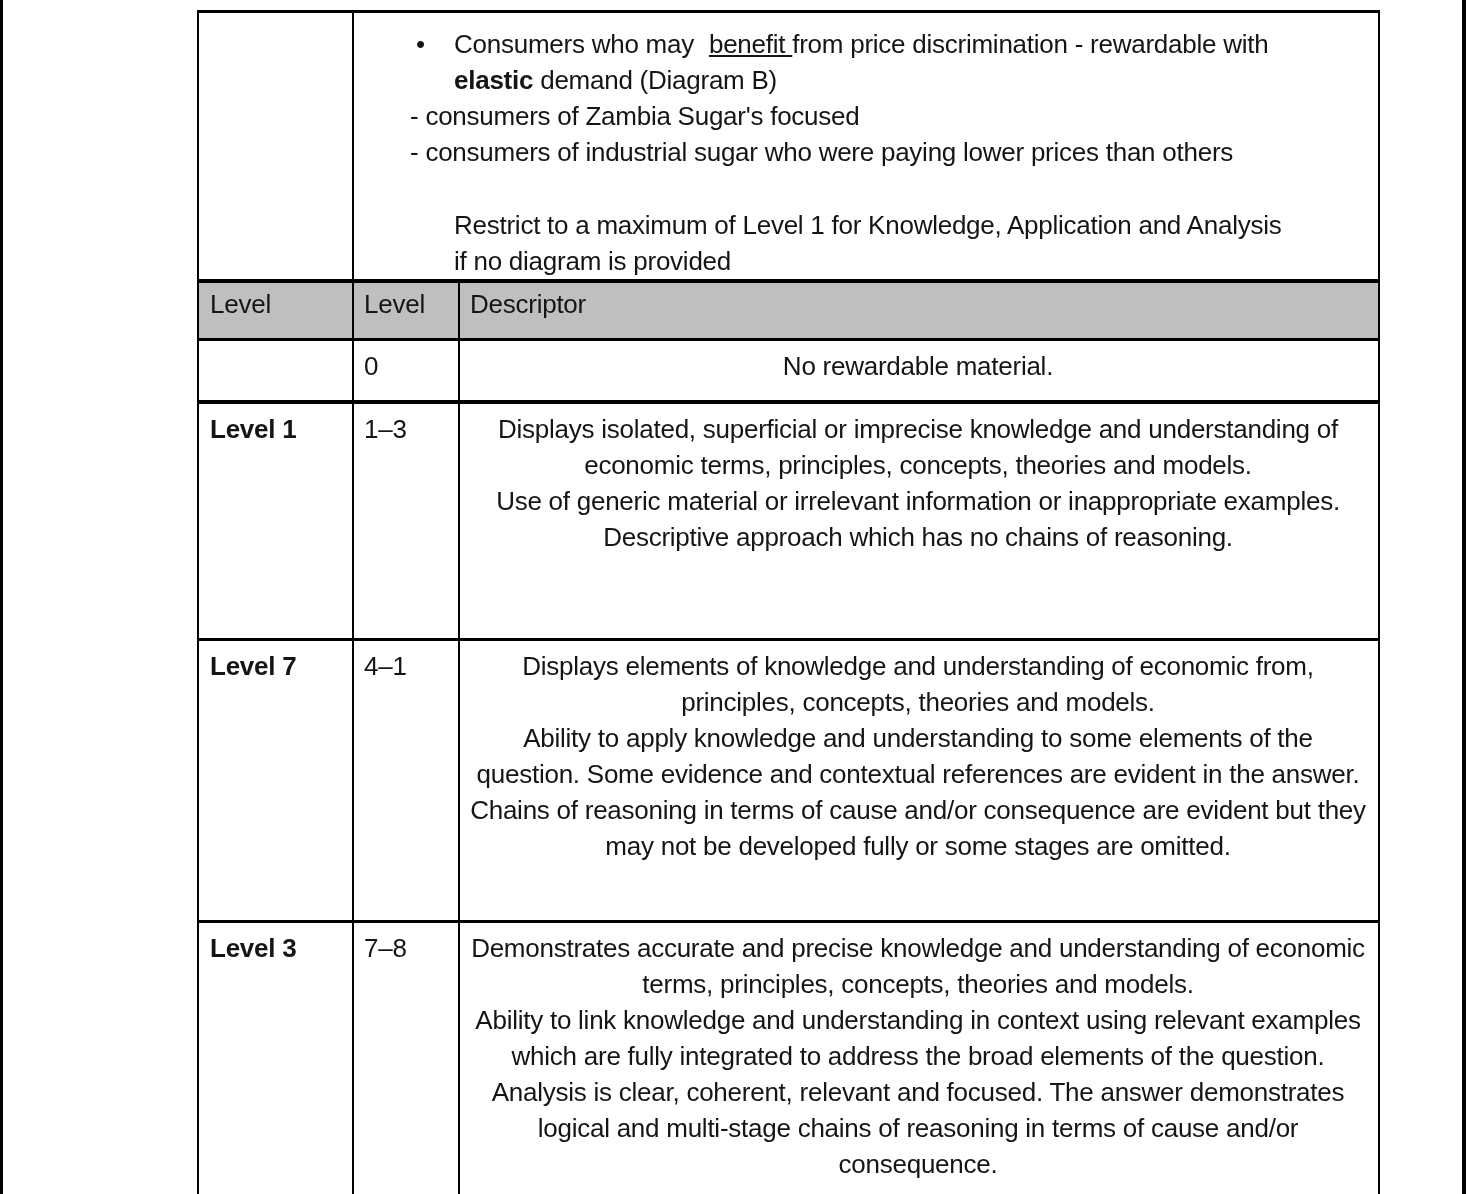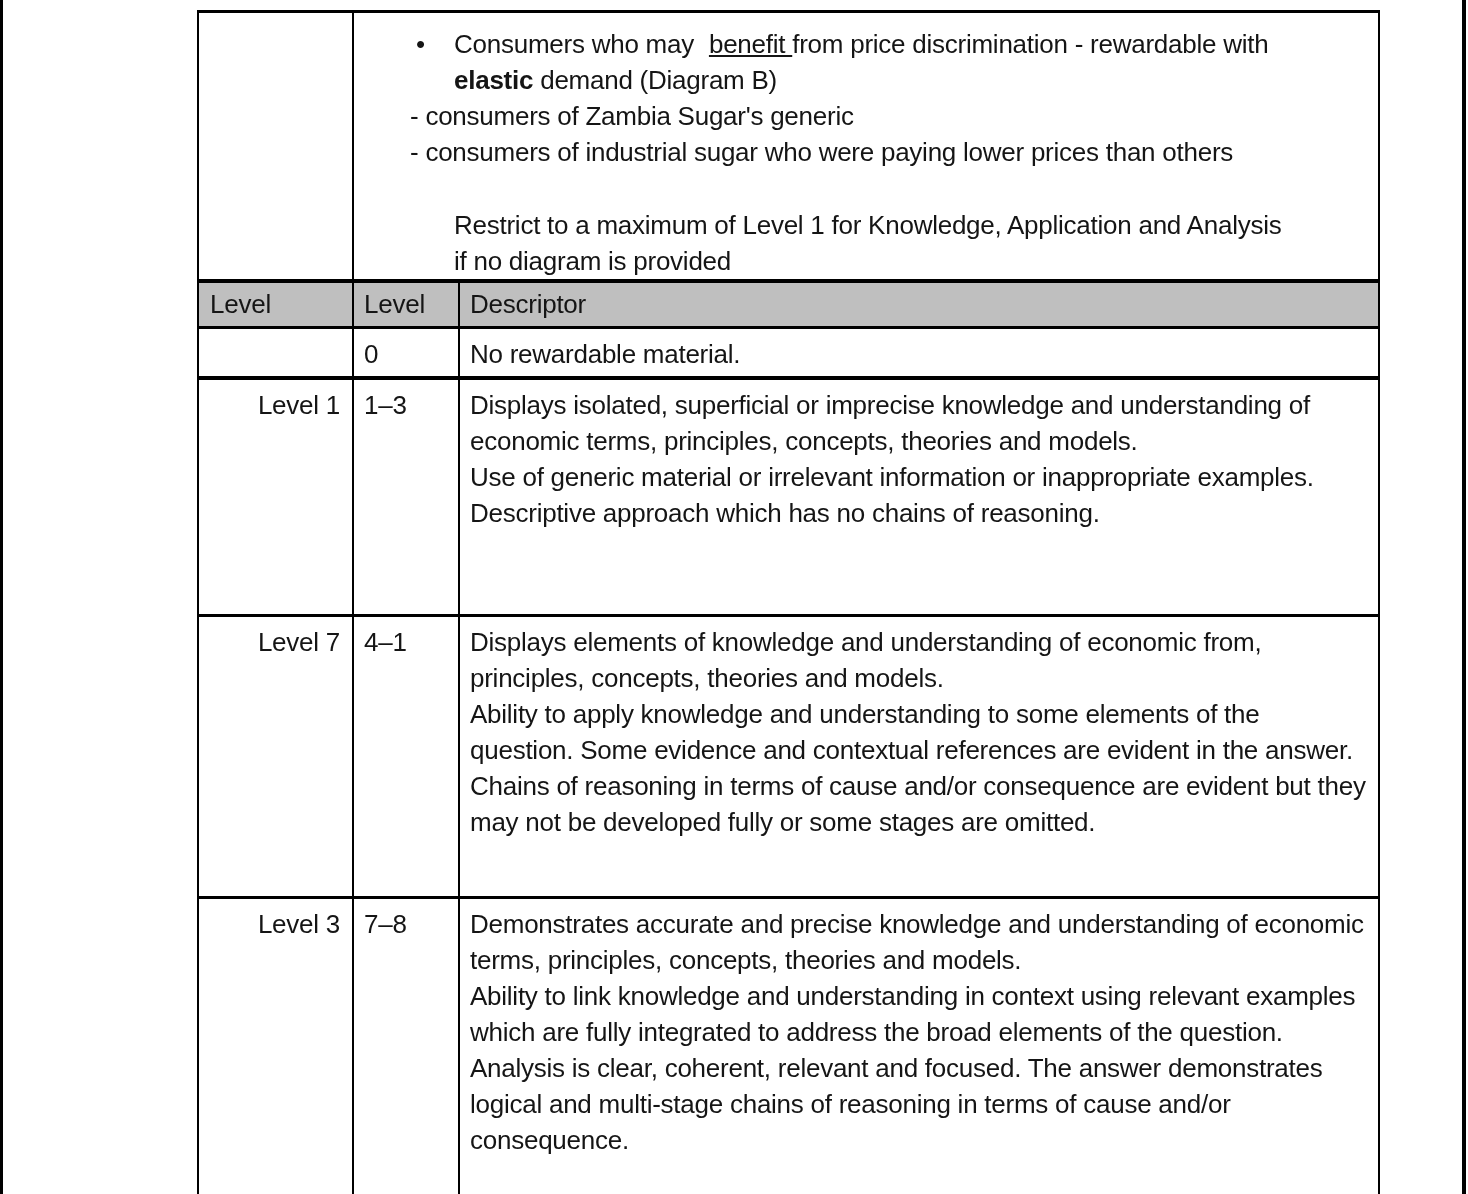"- consumers of Zambia Sugar's" div.dash-line { text: generic -> focused }
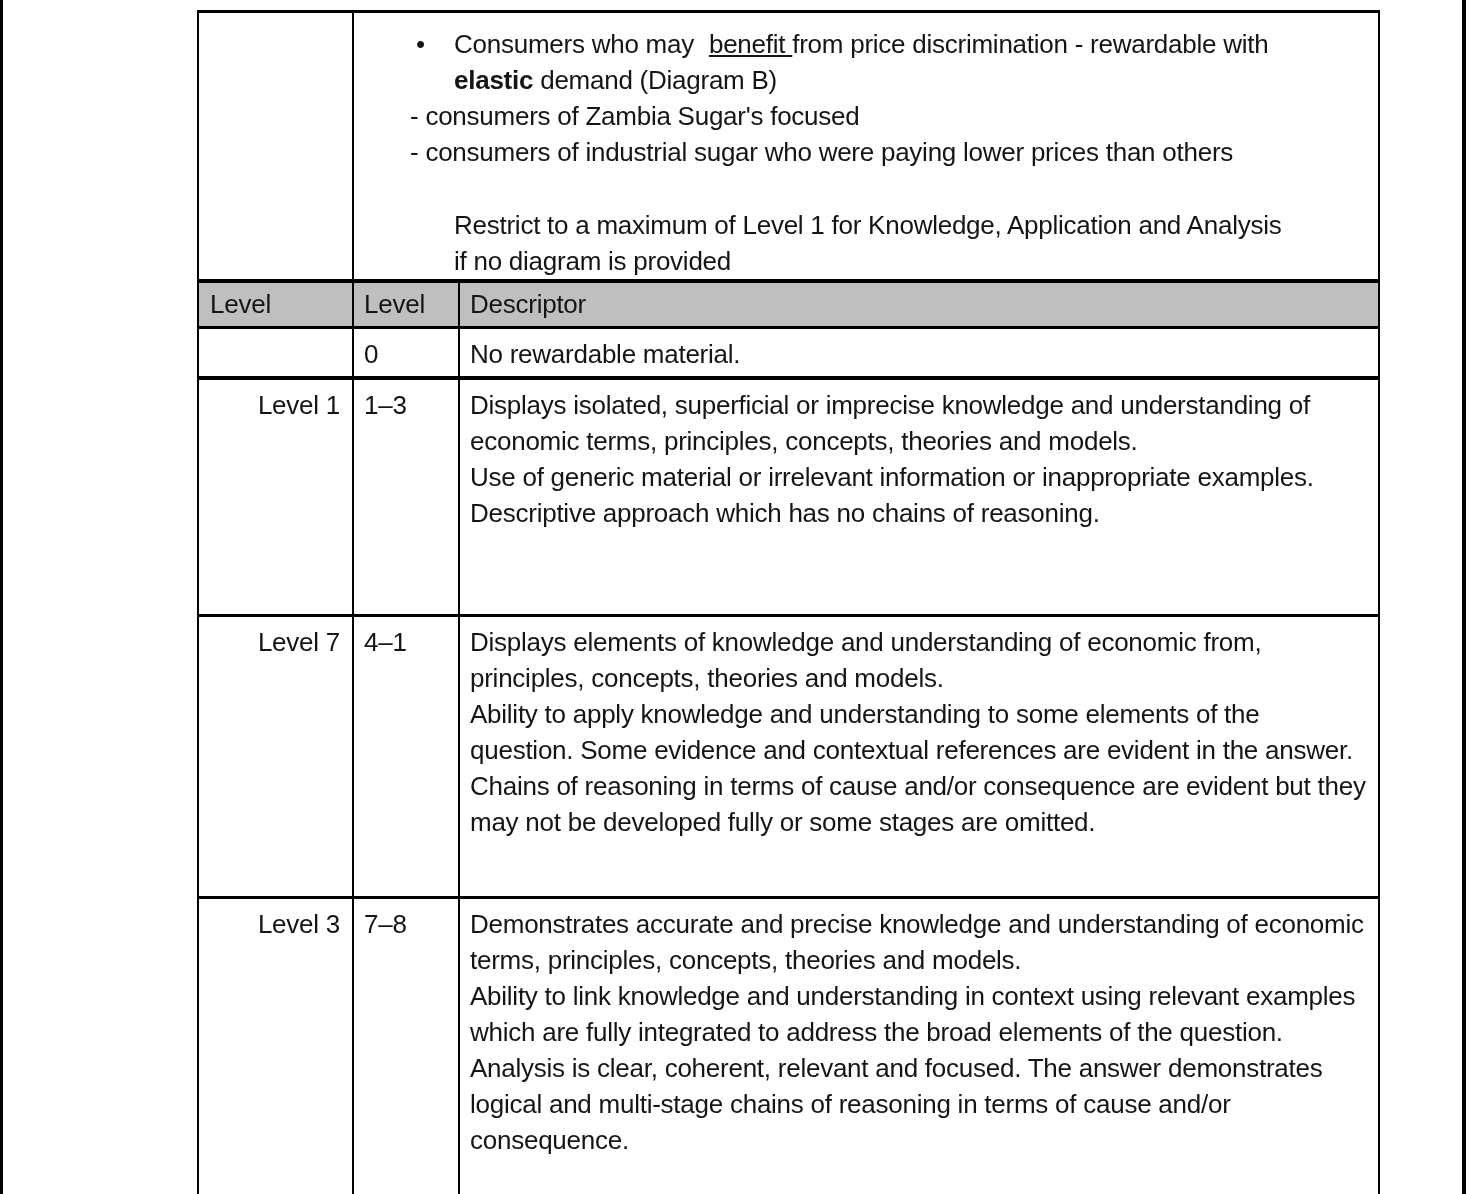"Level" td { padding: 7px 12px 4px 11px -> 7px 12px 16px 11px }
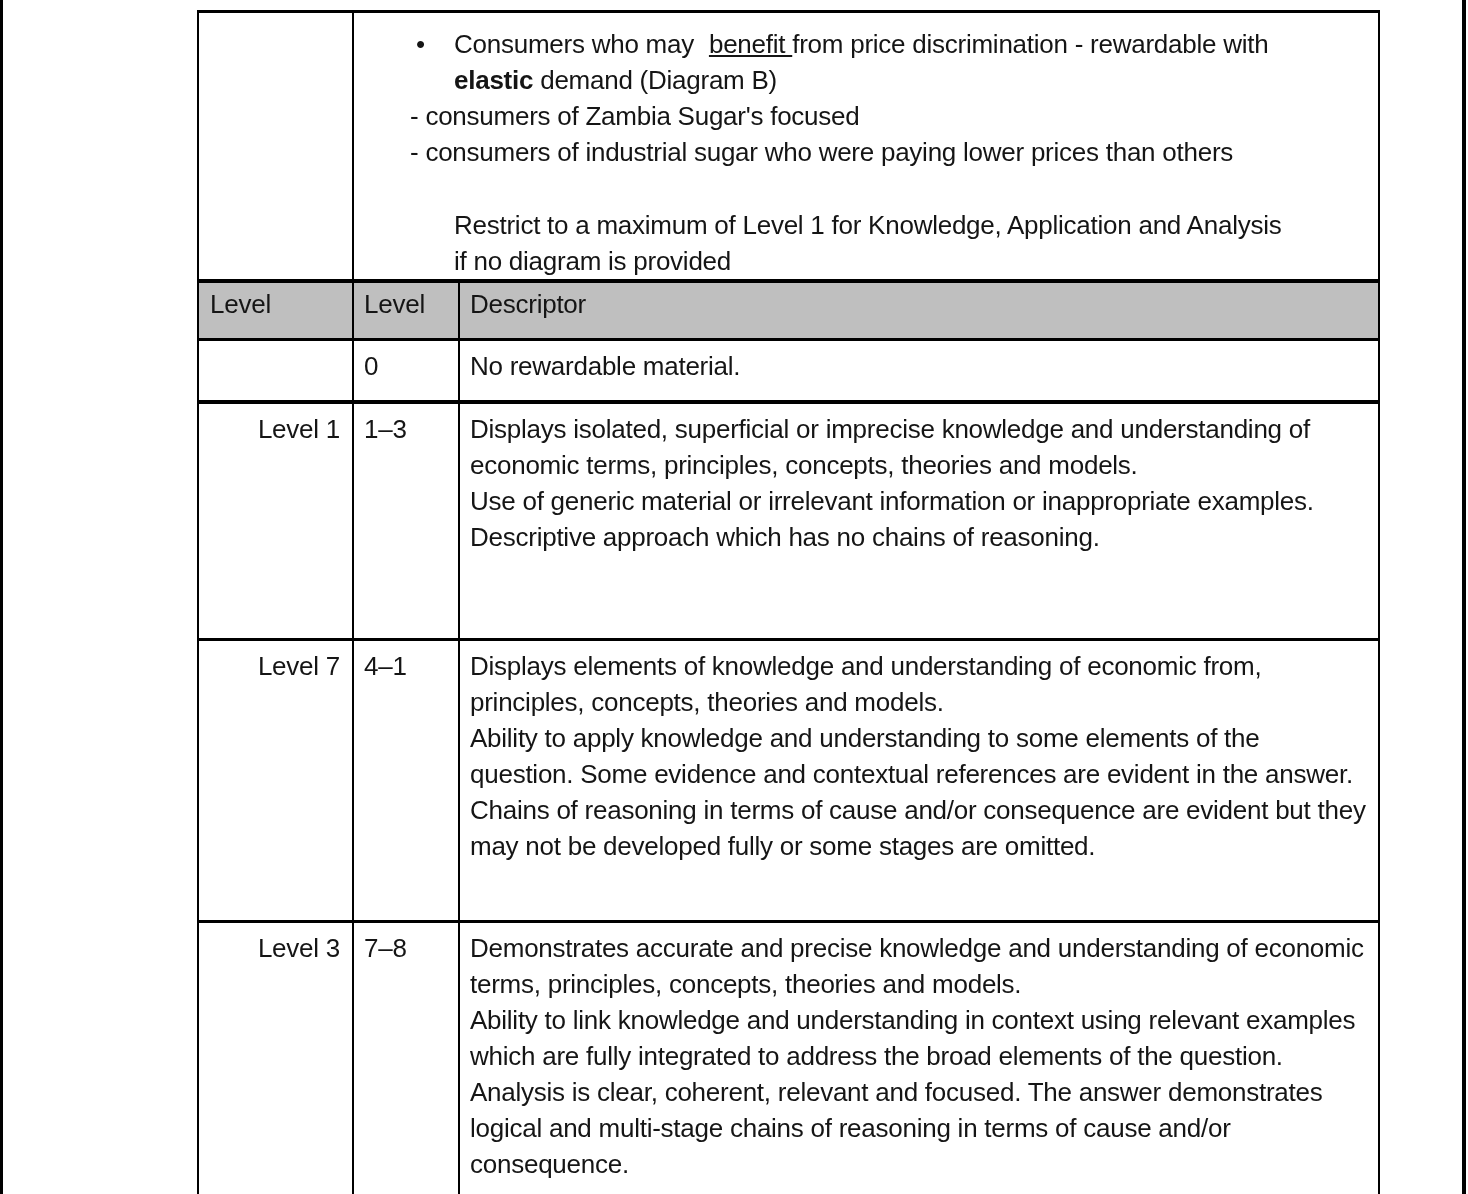"No rewardable material." .desc-cell .para { text-align: none -> center }
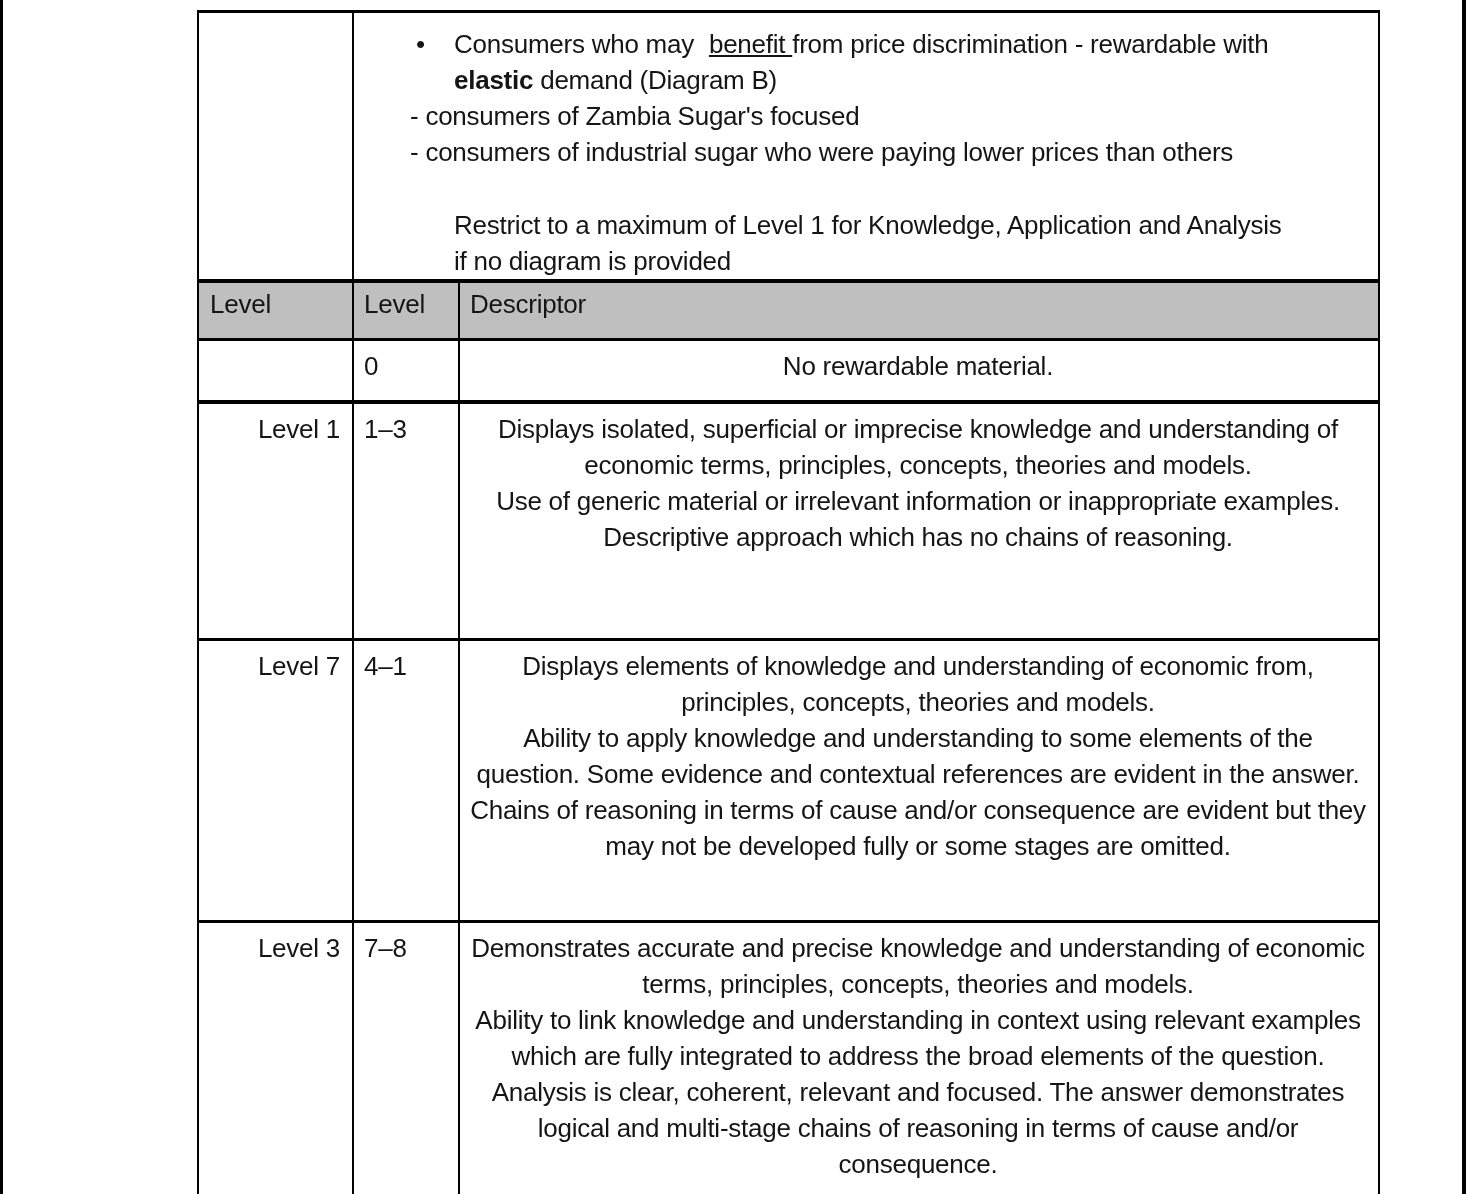"Level 1" .level-label { font-weight: normal -> bold; text-align: right -> none }
